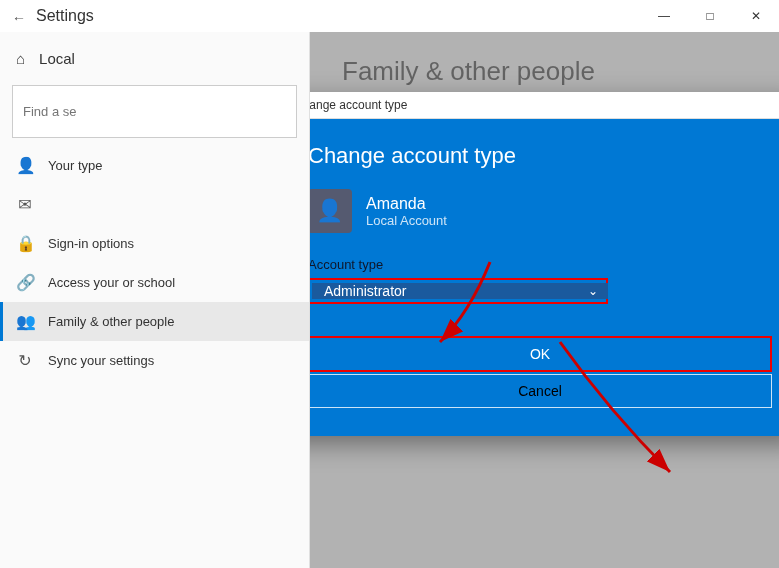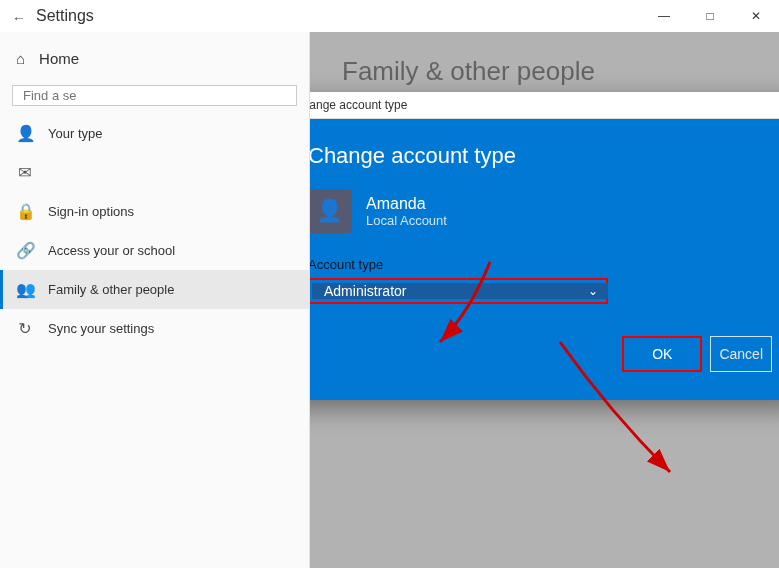"Home" span { text: Home -> Local }
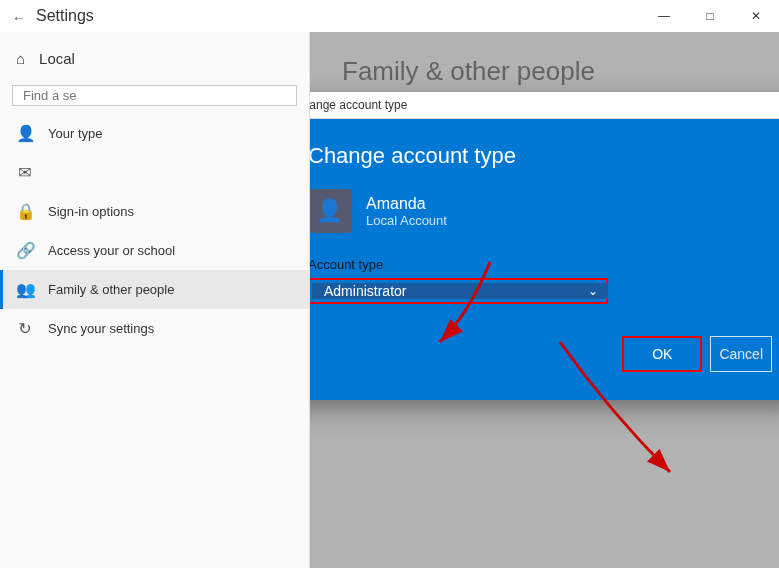"Find a se" .sidebar-search { padding: 2px 10px -> 18px 10px }
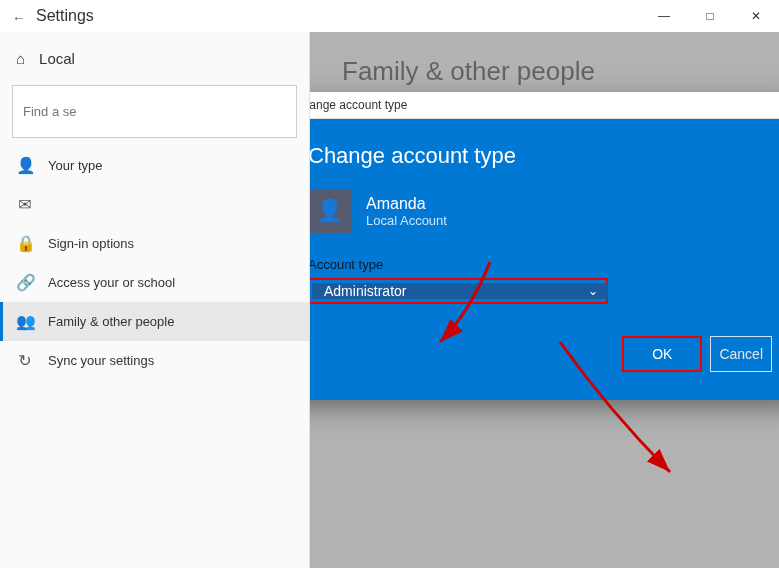"OK" .dialog-footer { flex-direction: none -> column; gap: 8px -> 2px }
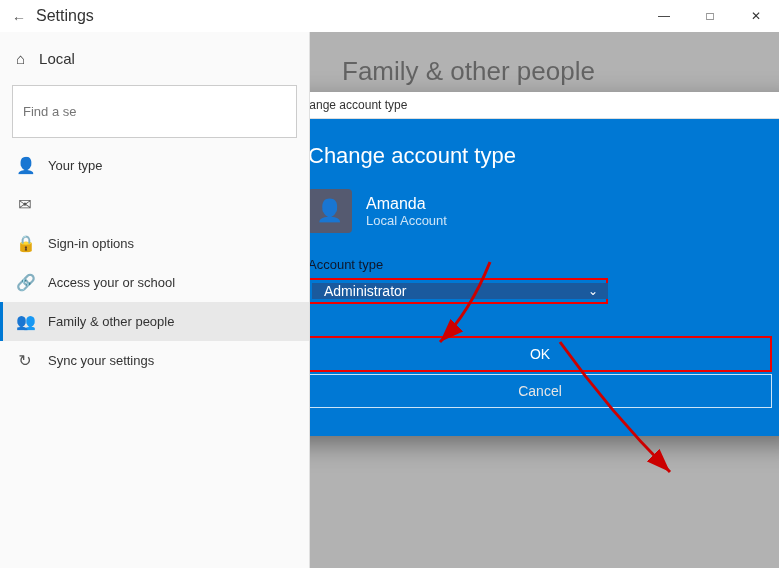"Cancel" .btn-cancel { color: #e5e5e5 -> #000000 }
